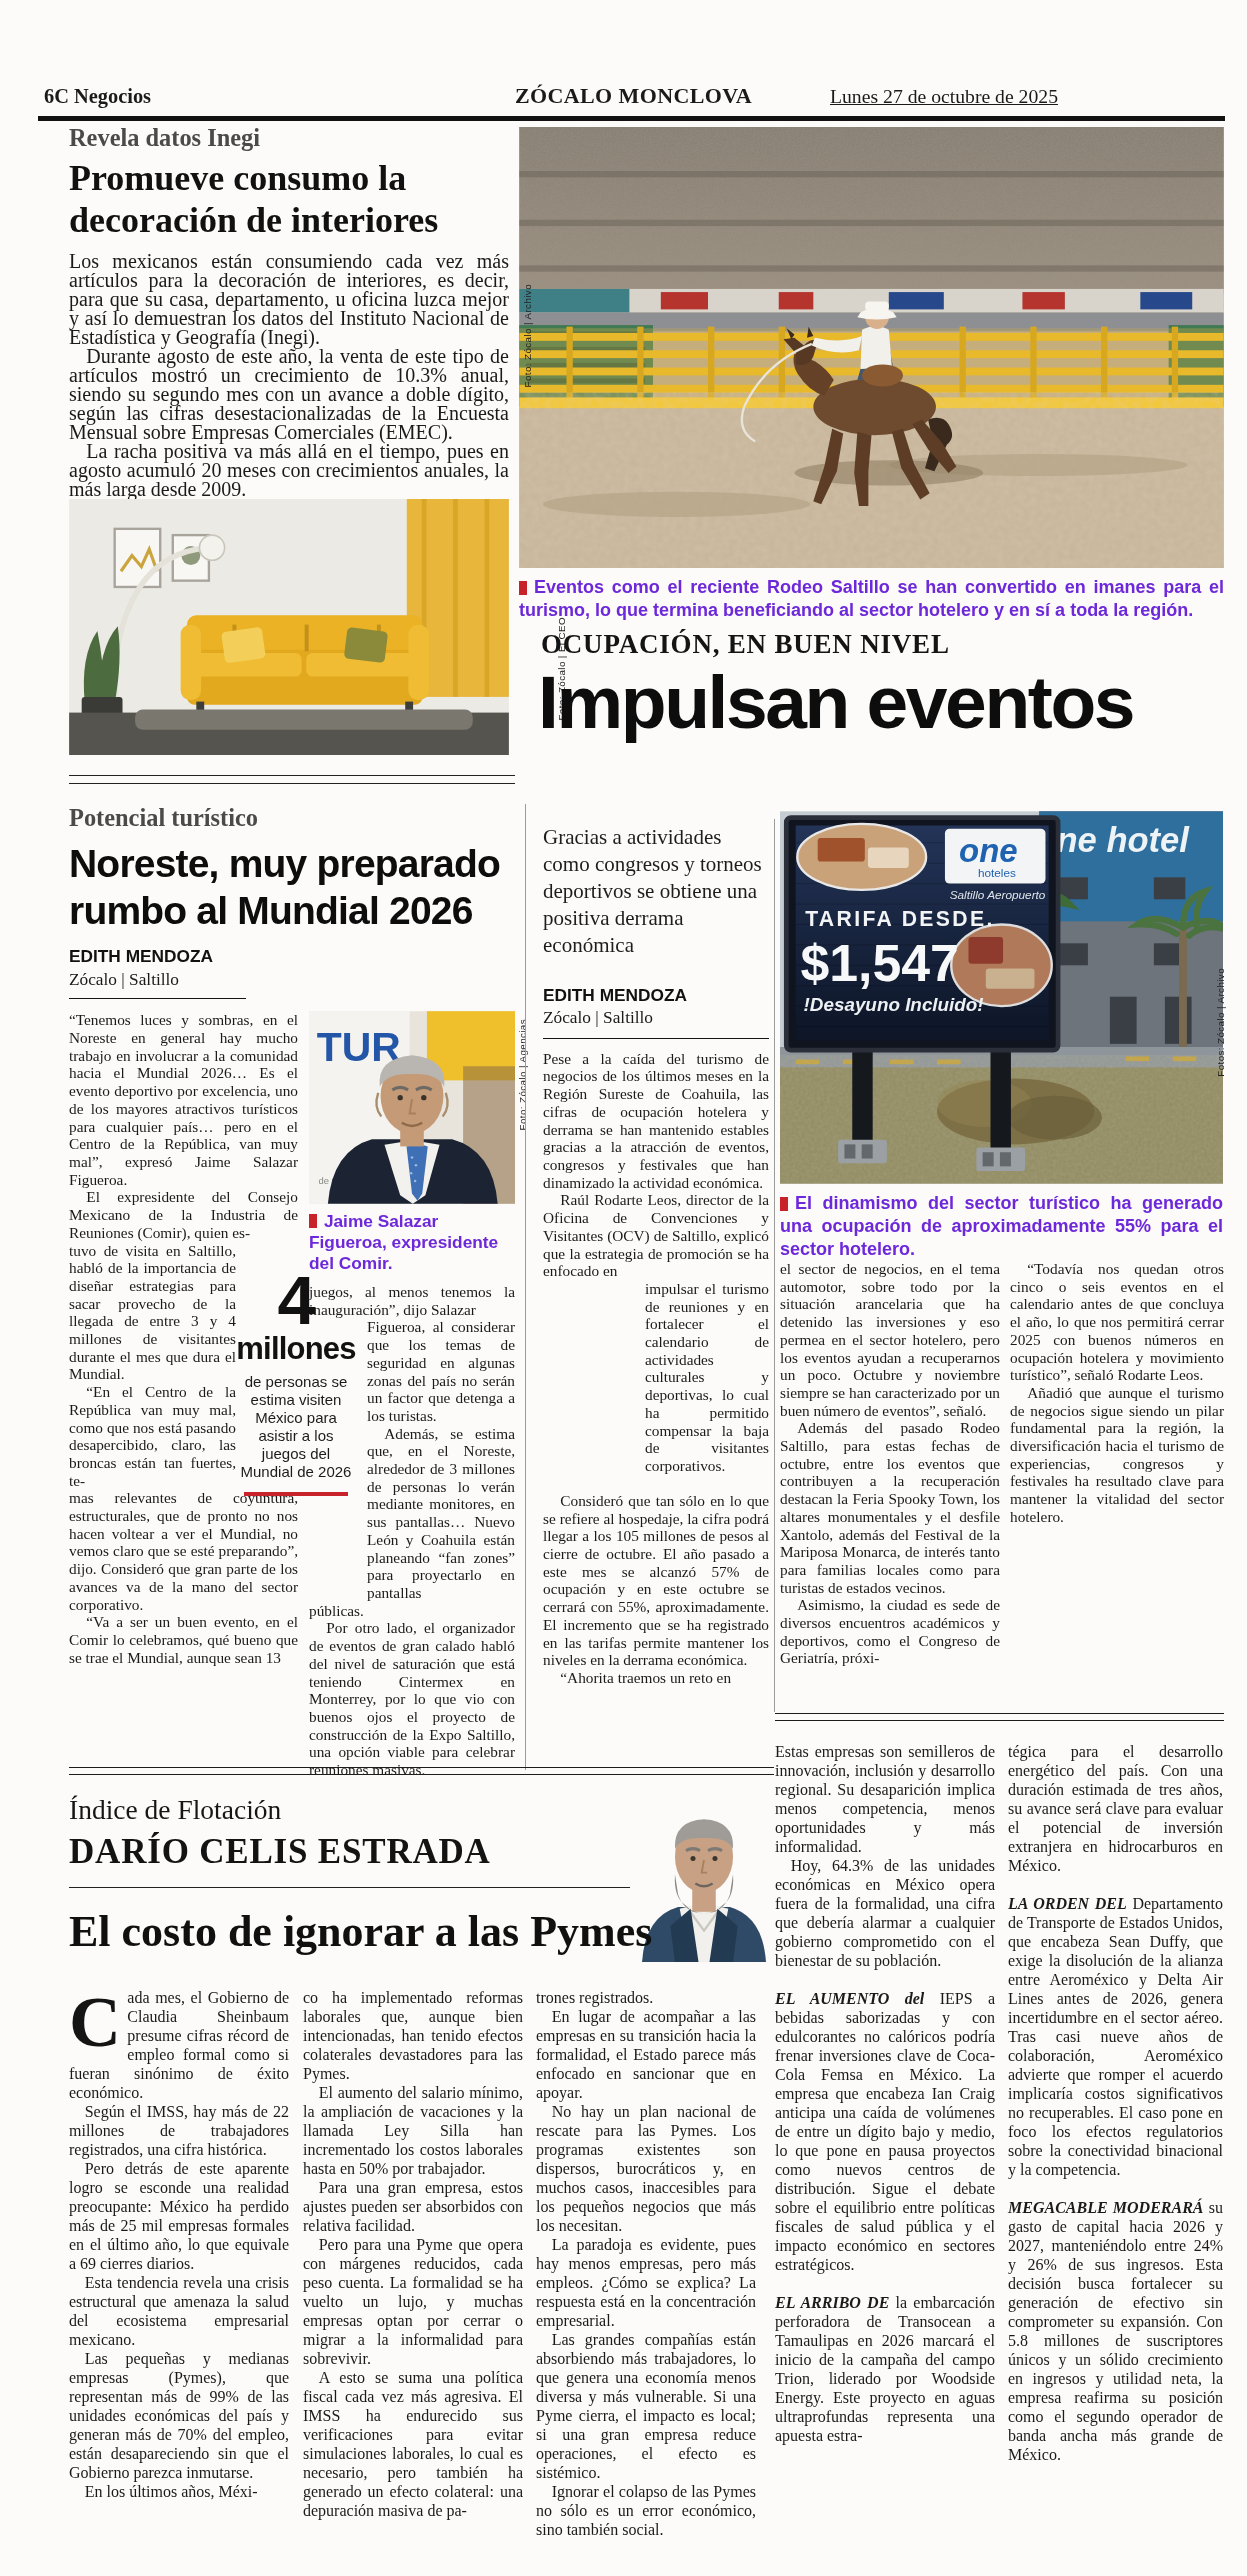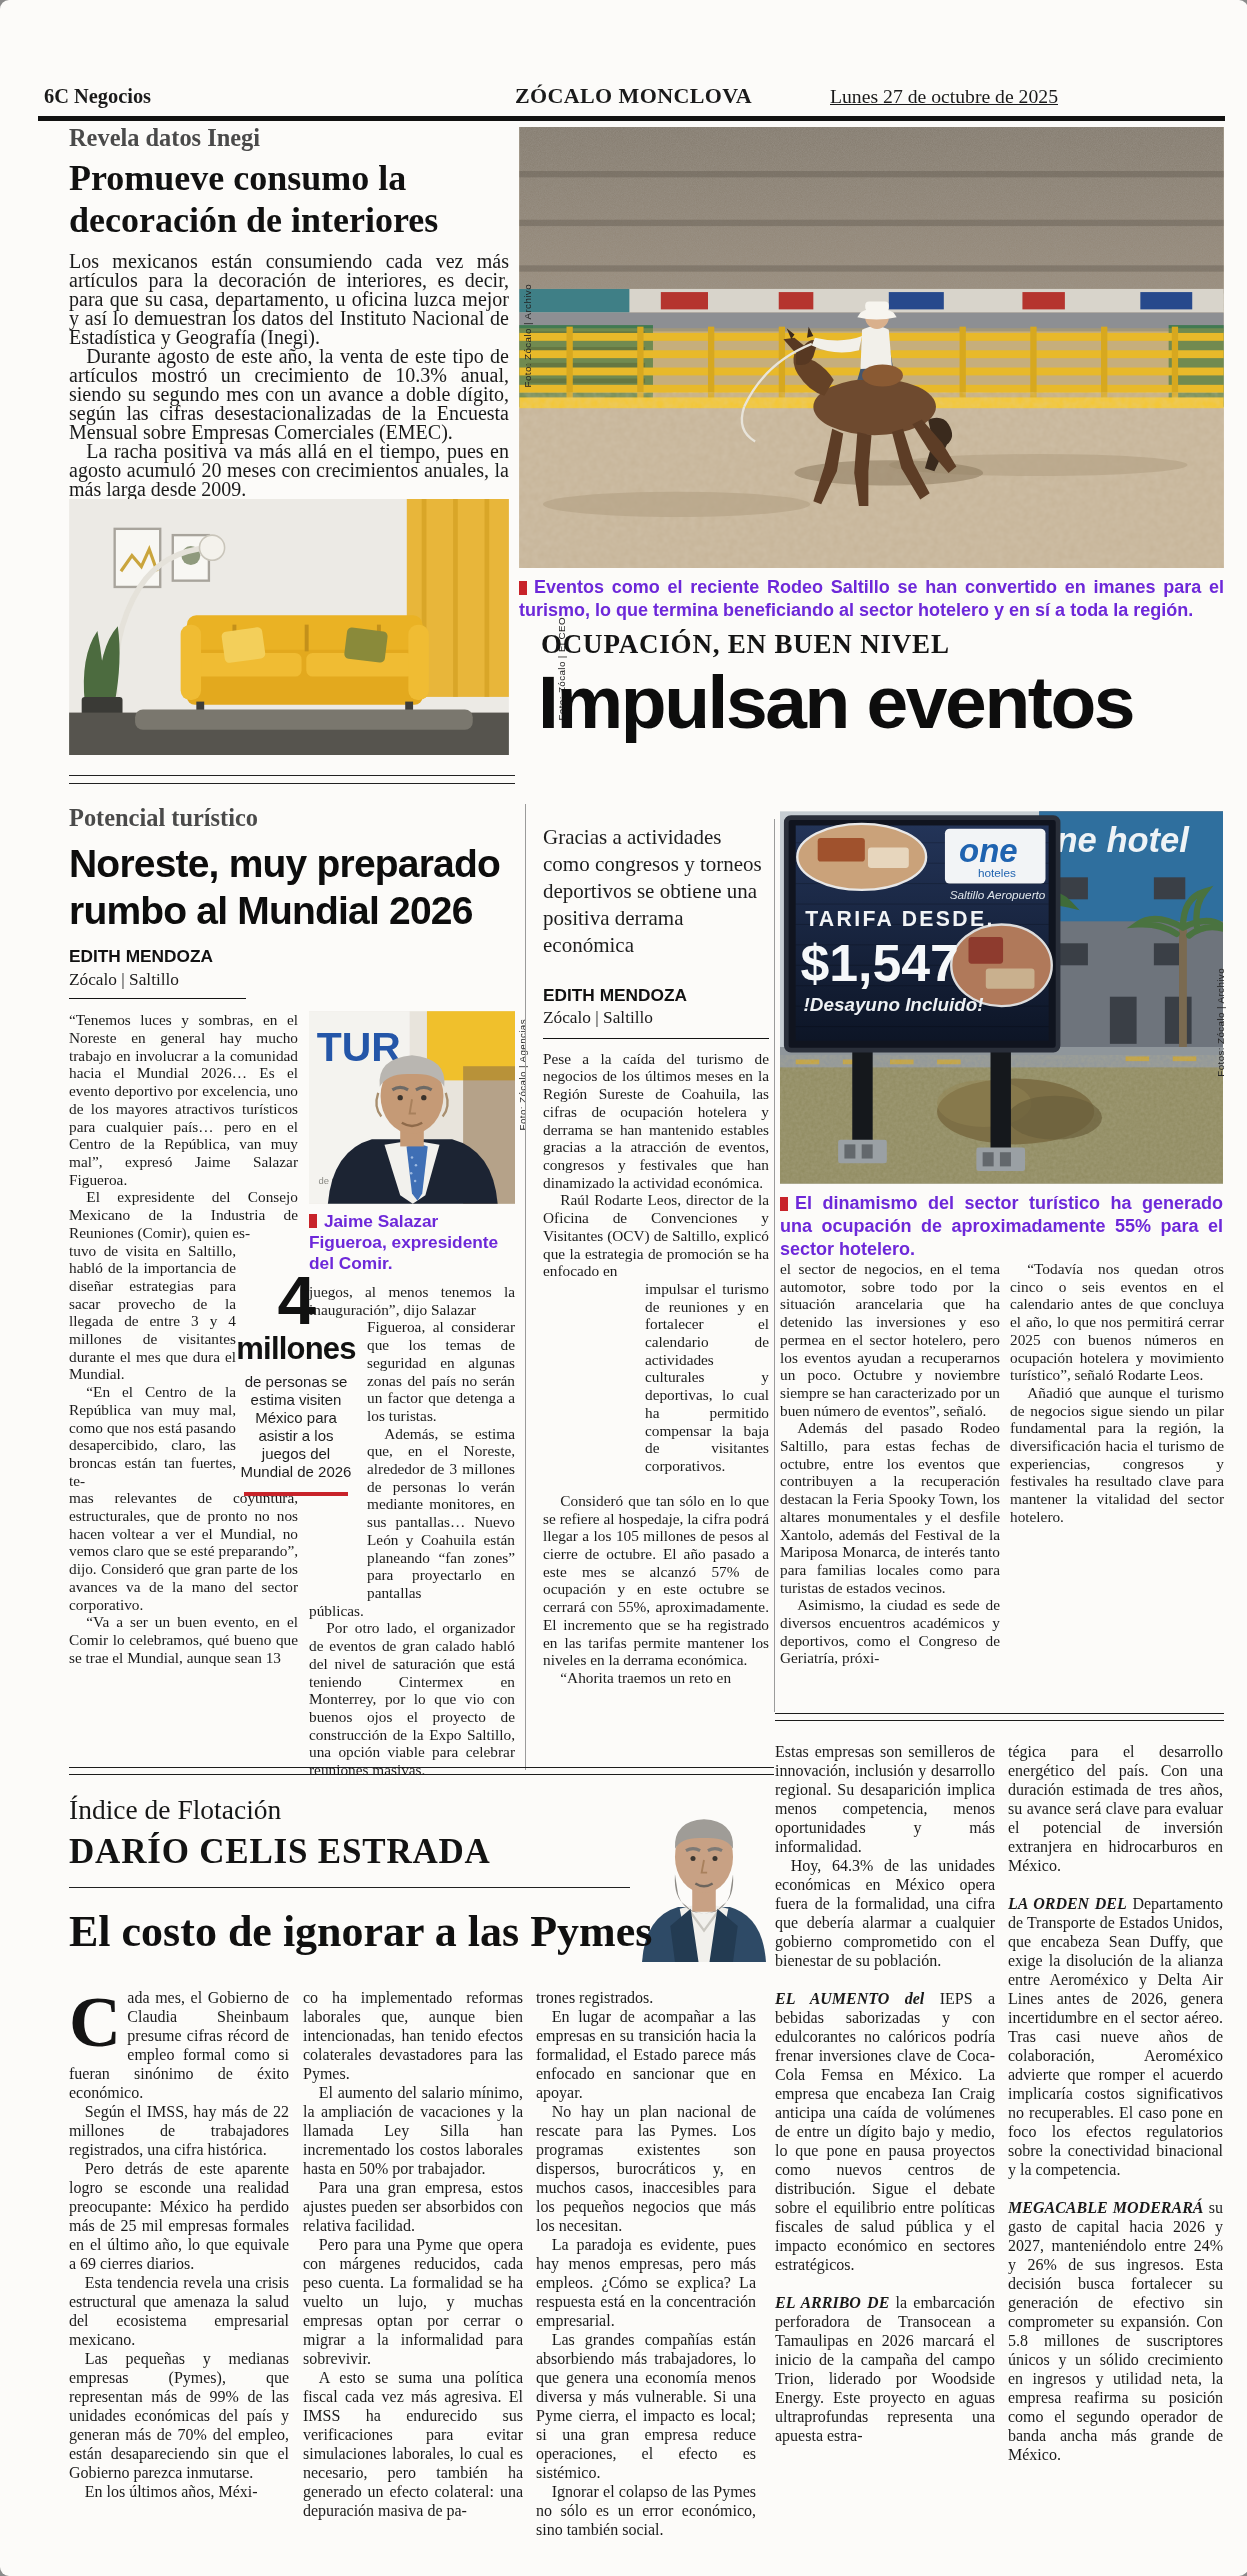"6C Negocios" .page { border-radius: 9px -> none }
